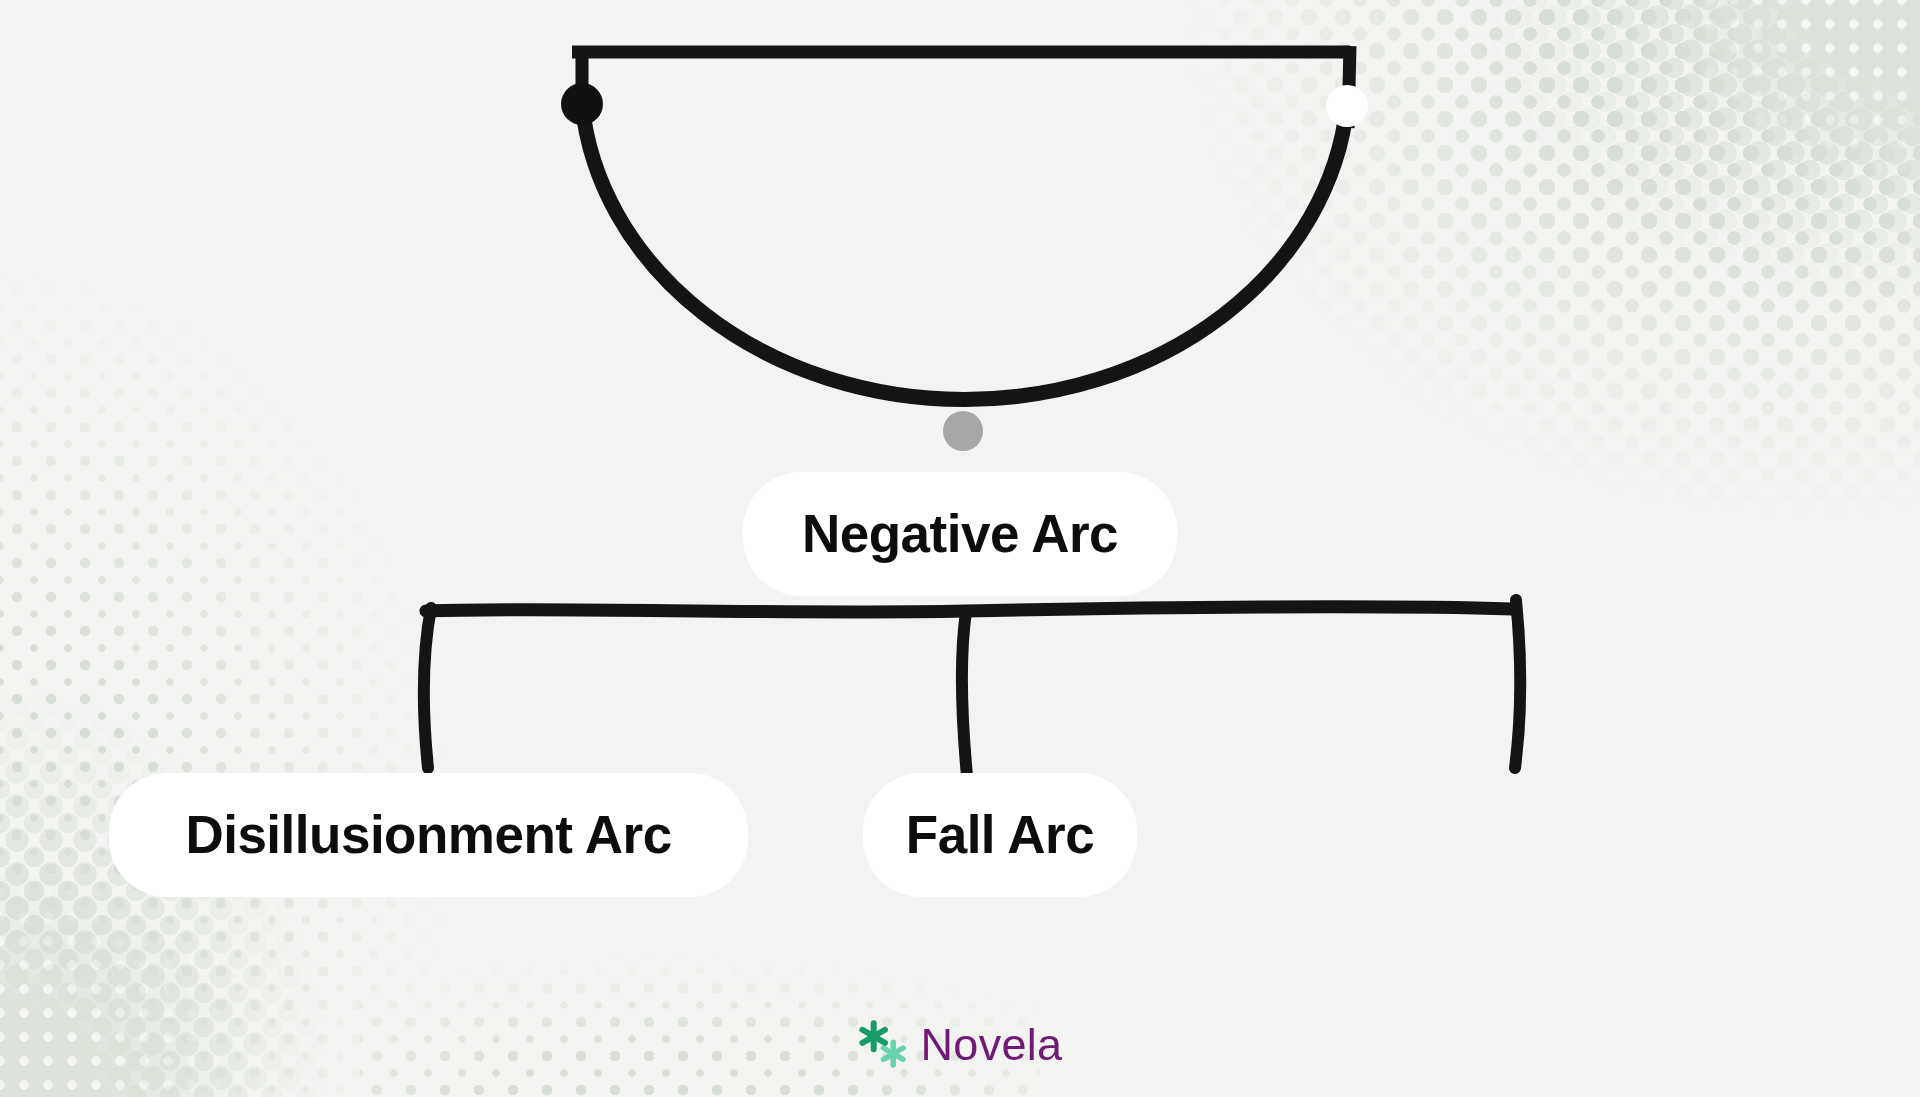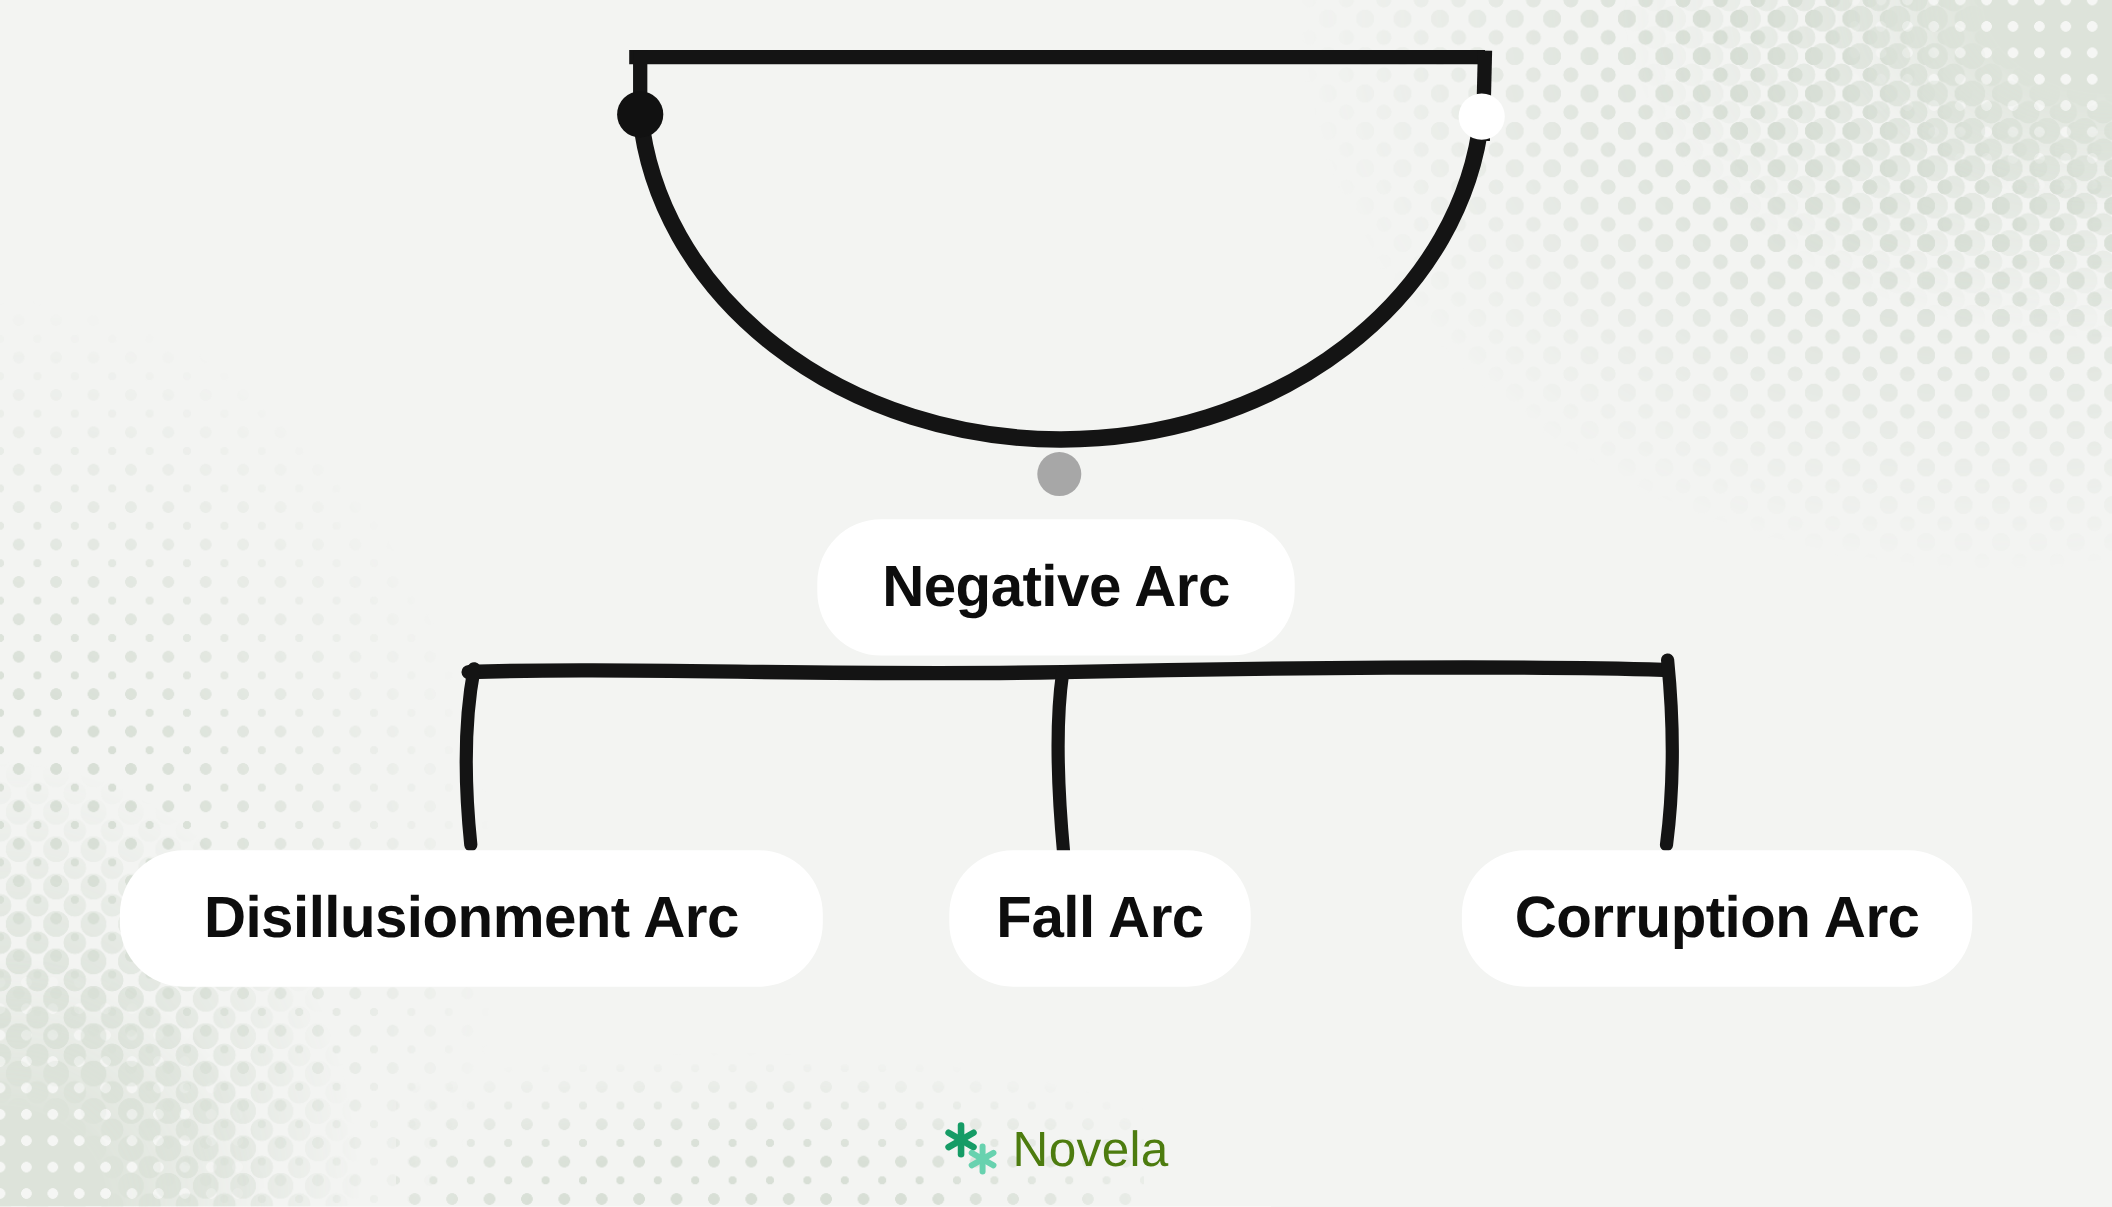"Corruption Arc" div.pill { html: <div> <span>Corruption Arc</span> </div> -> none }
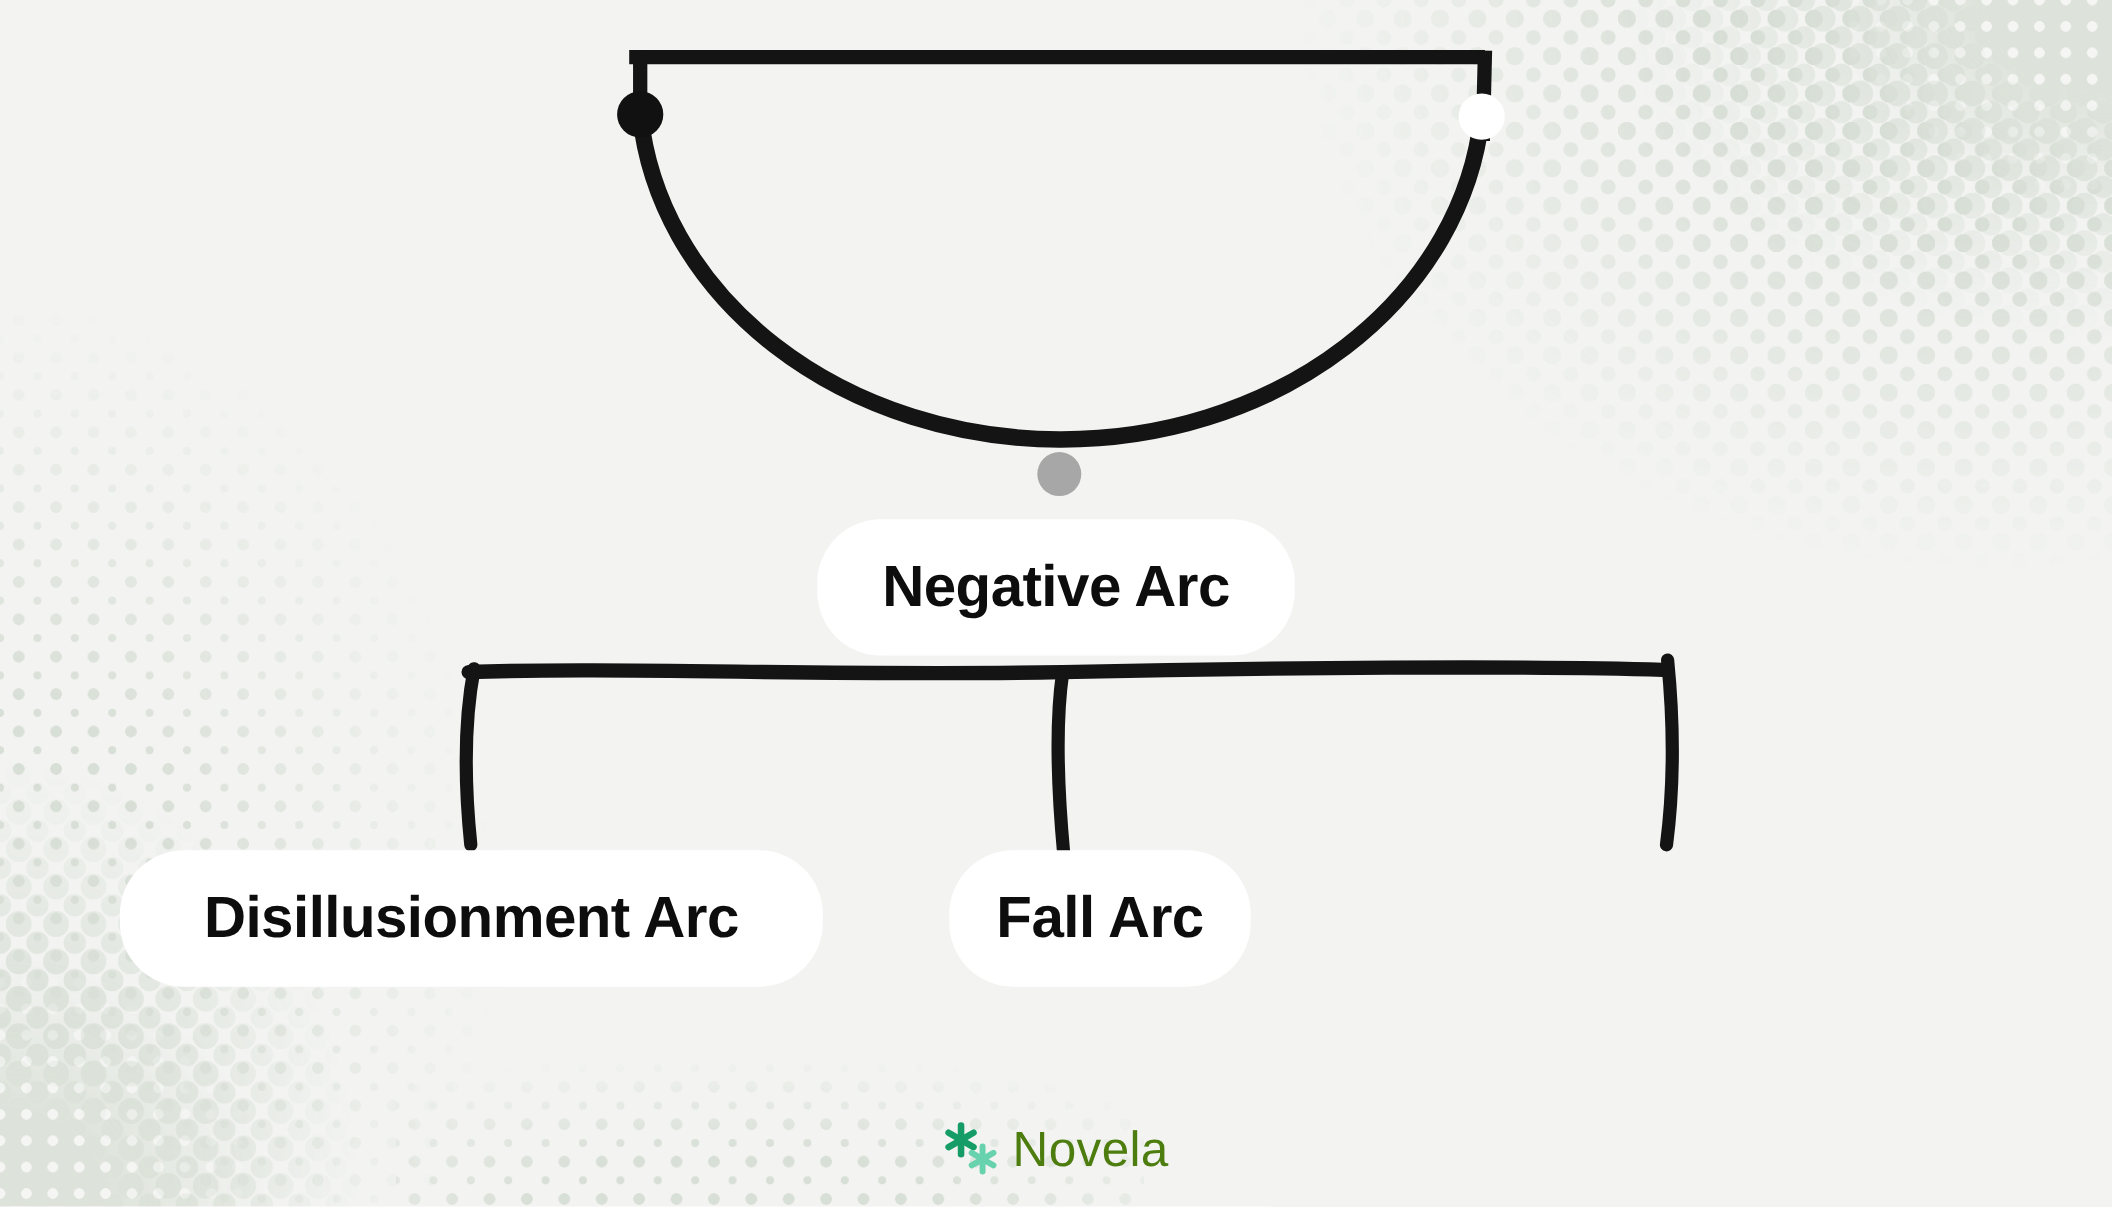"Novela" .brand-name { color: #4d7c0f -> #701a75 }
